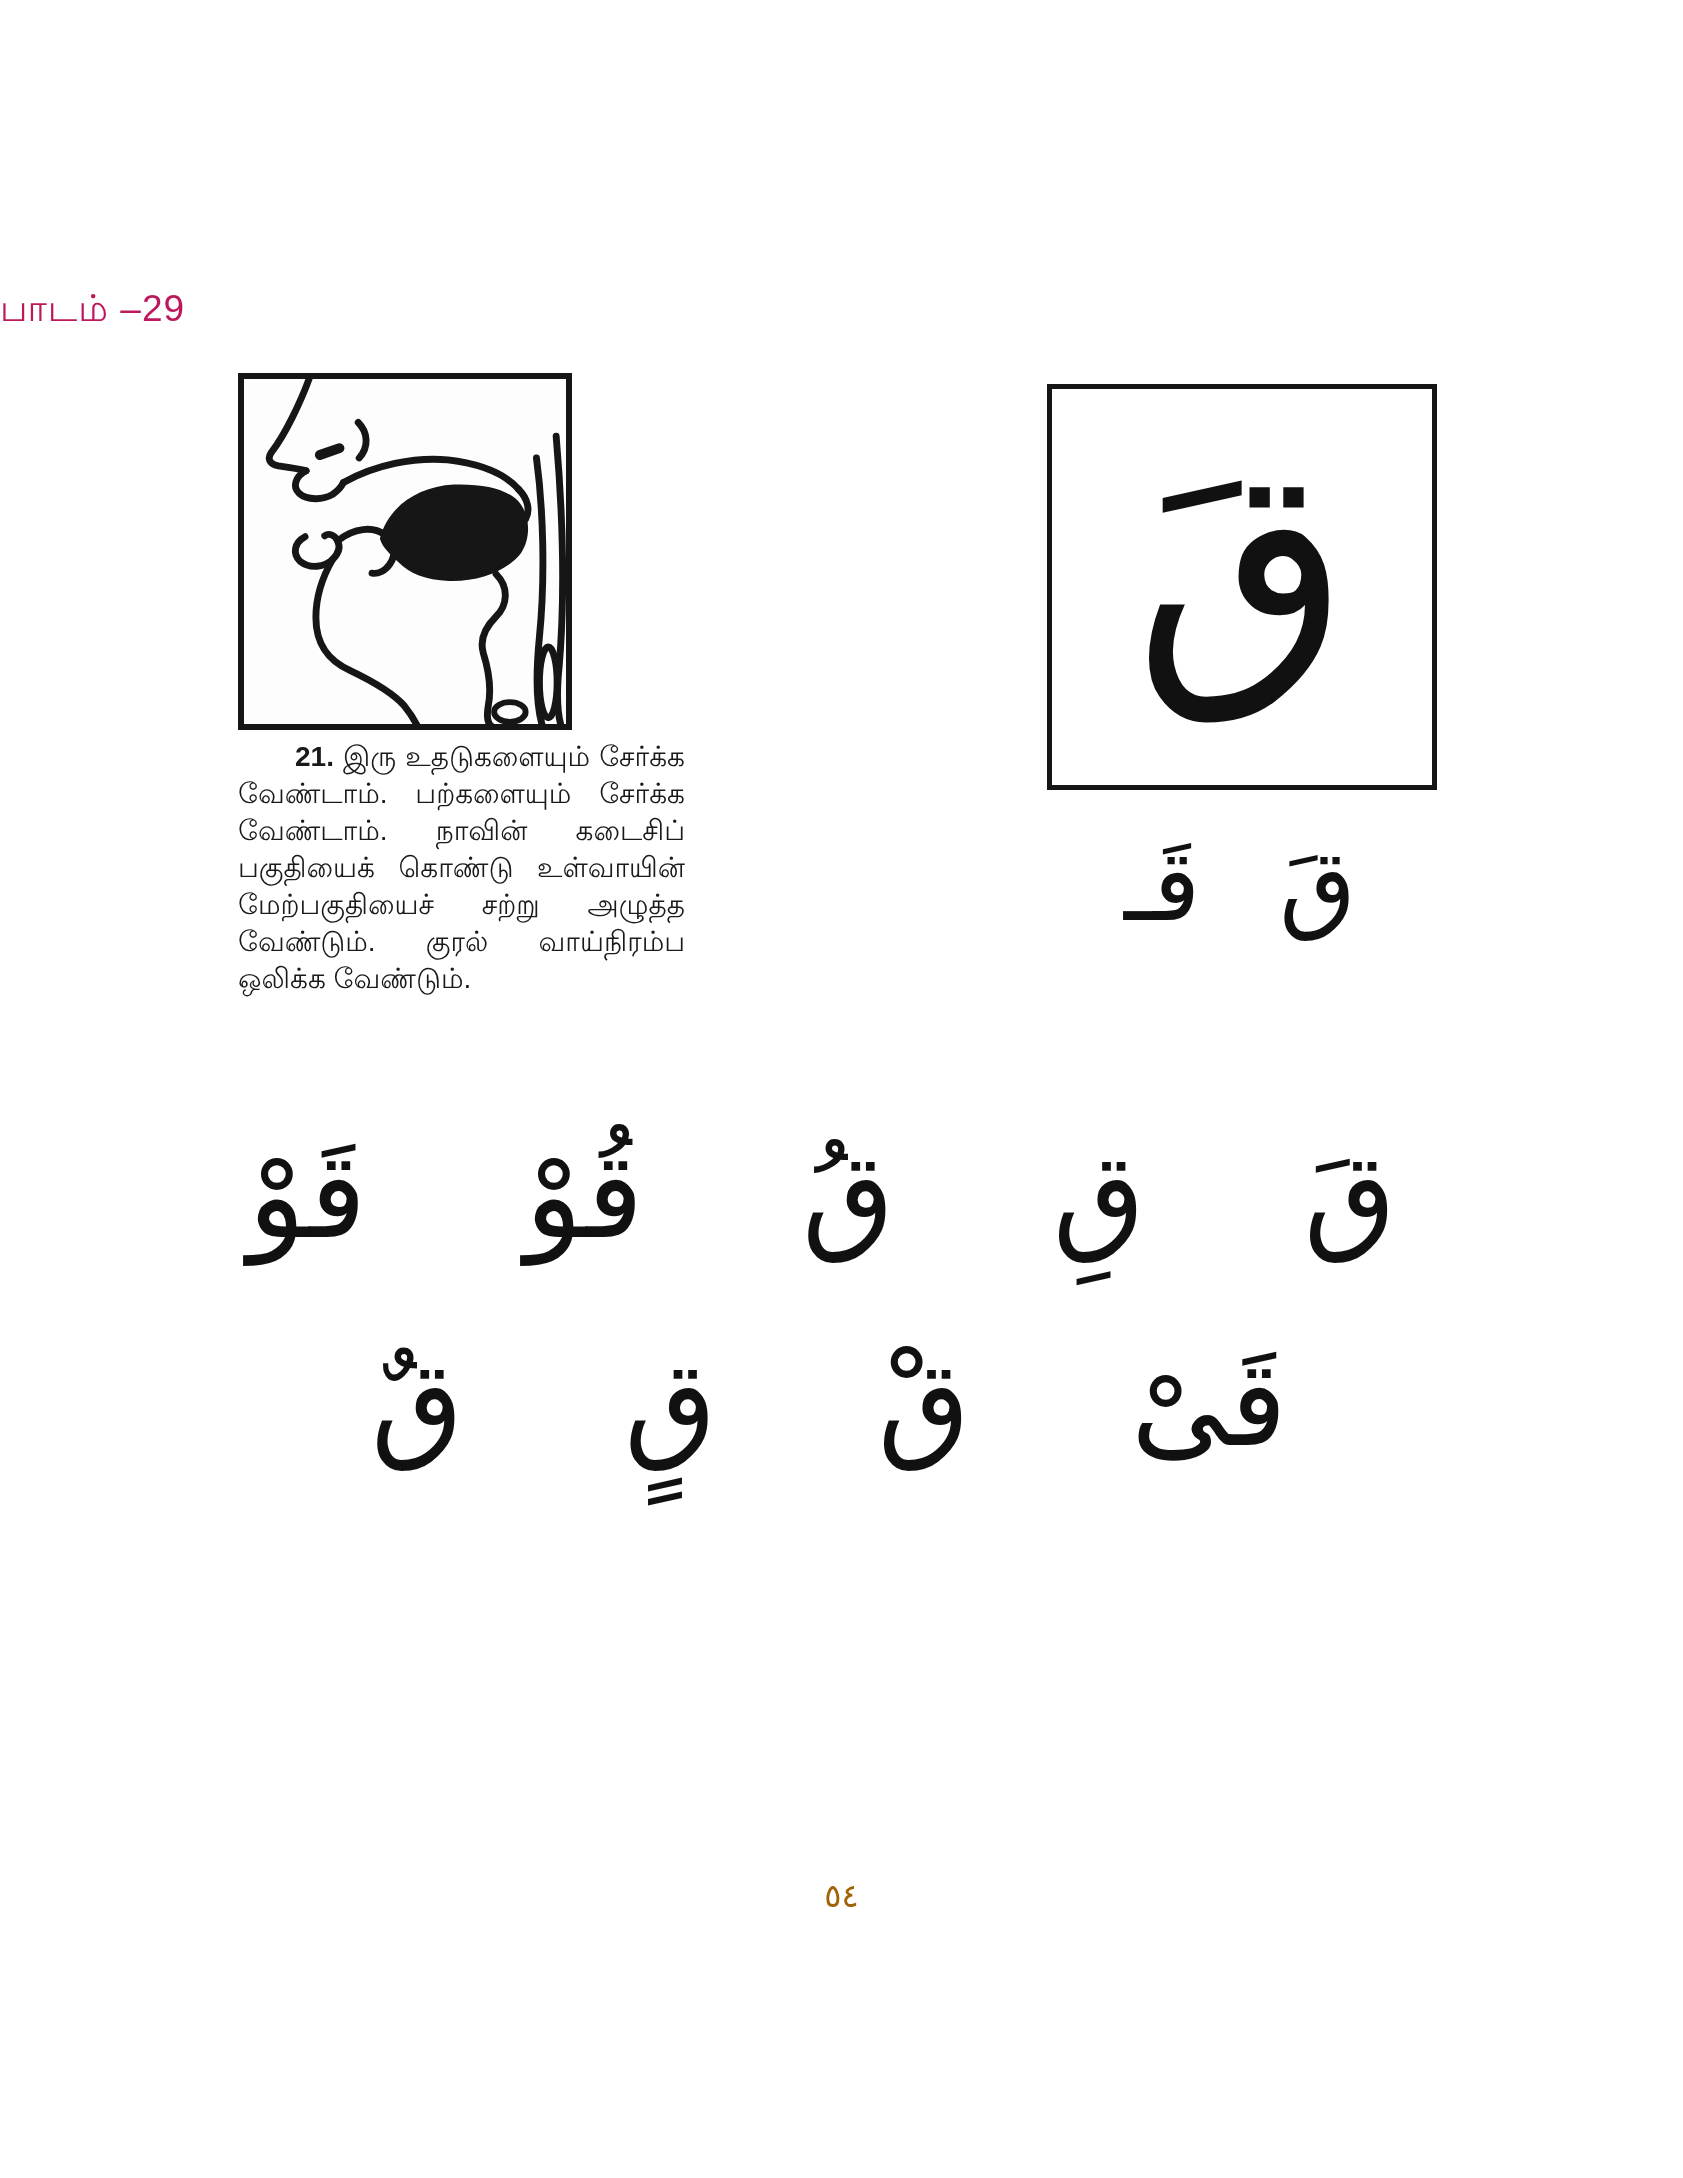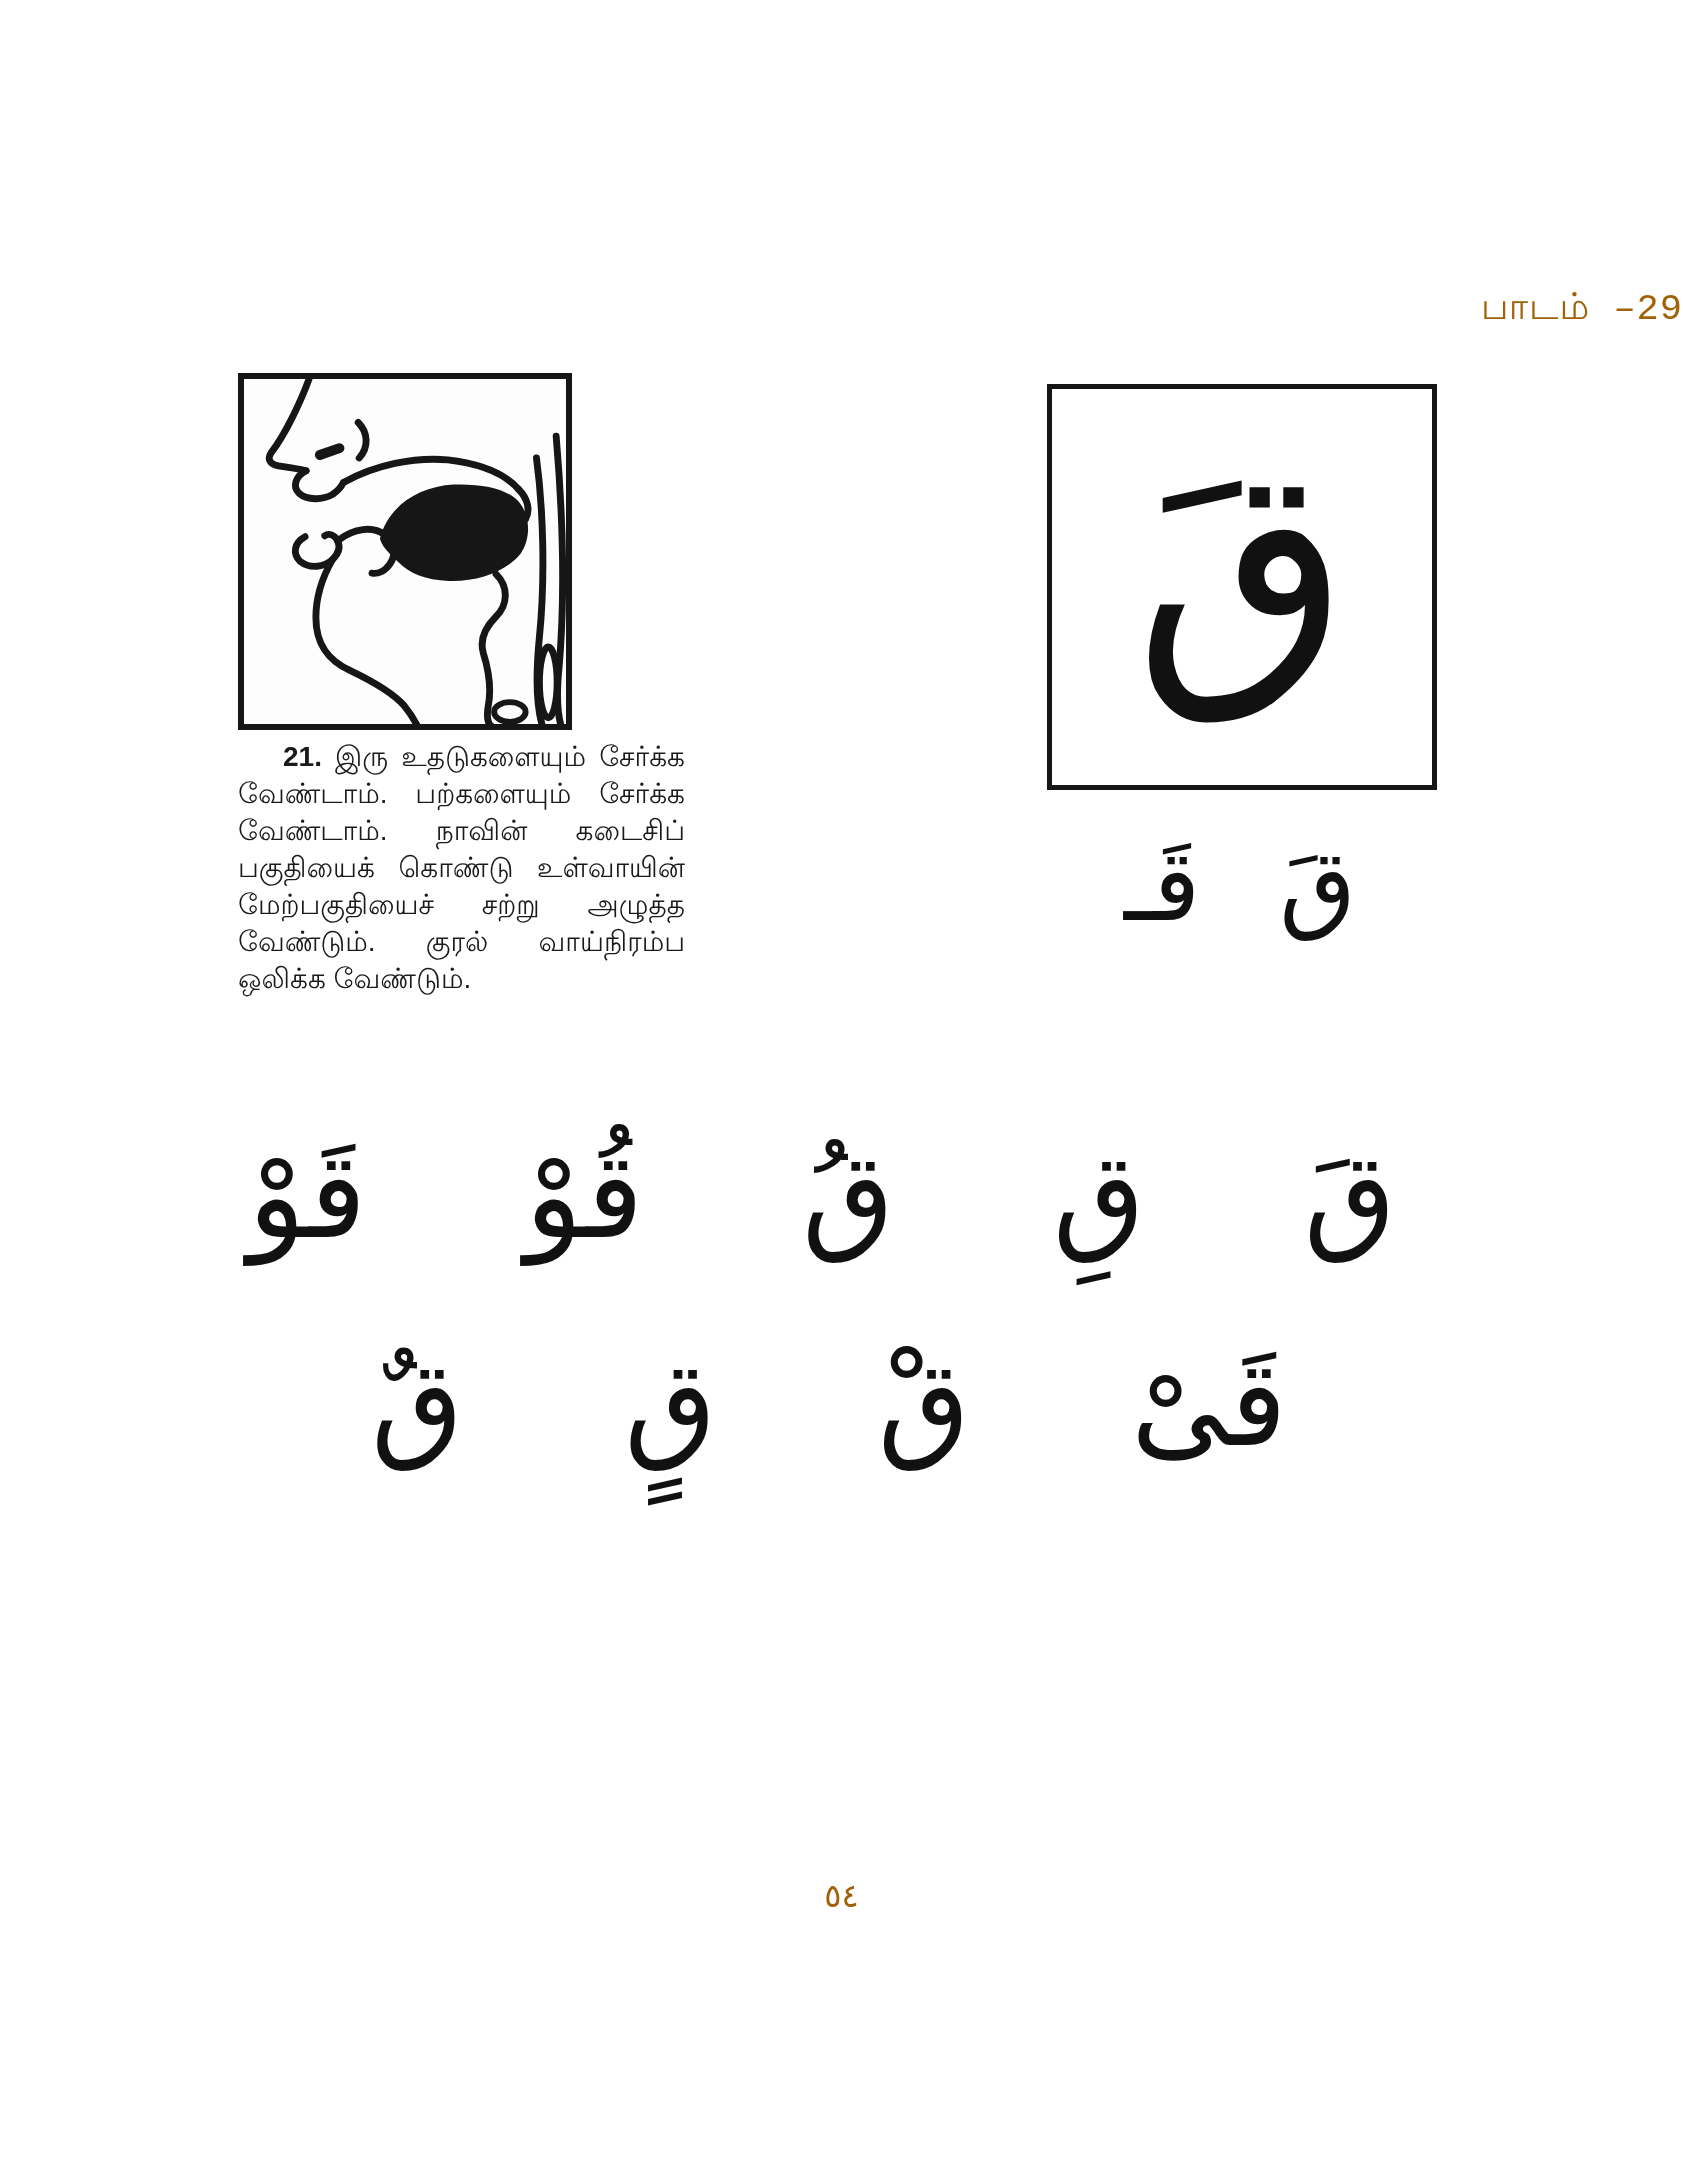"பாடம் –29" .title { color: #a16207 -> #be185d; font-family: Liberation Mono, monospace -> none; text-align: right -> left }
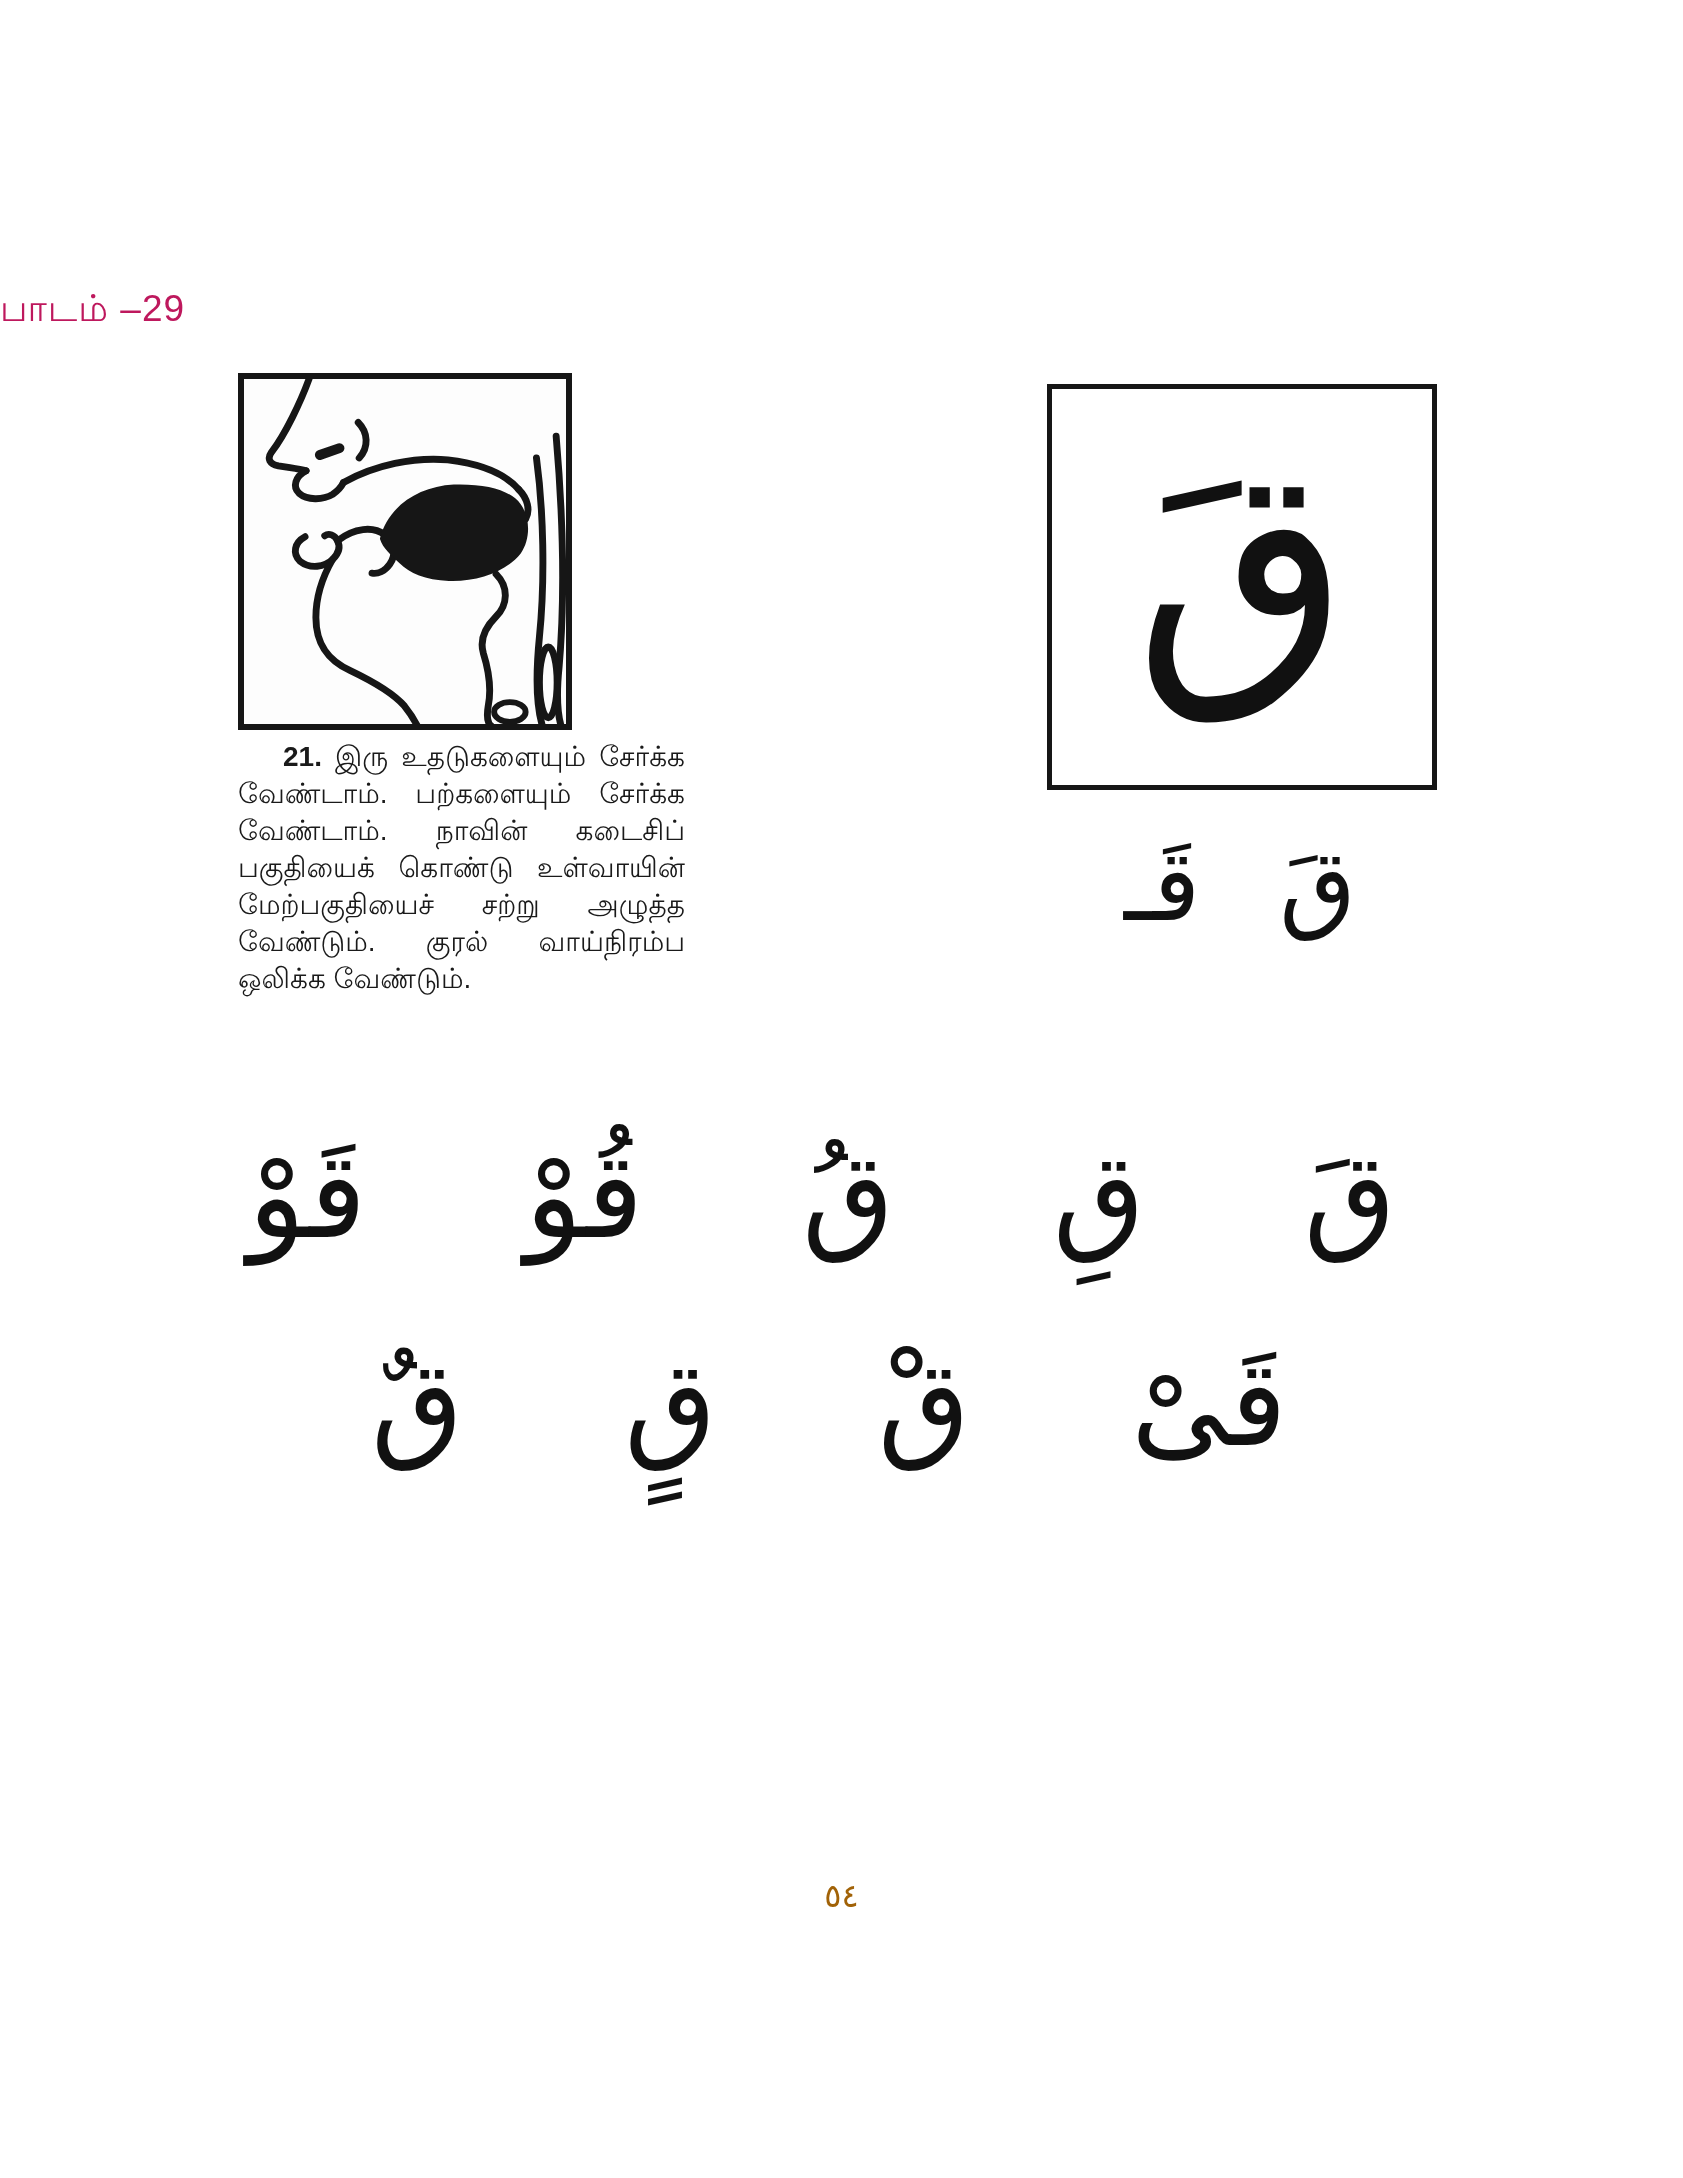"21." .instruction b { margin-left: none -> 12px }
